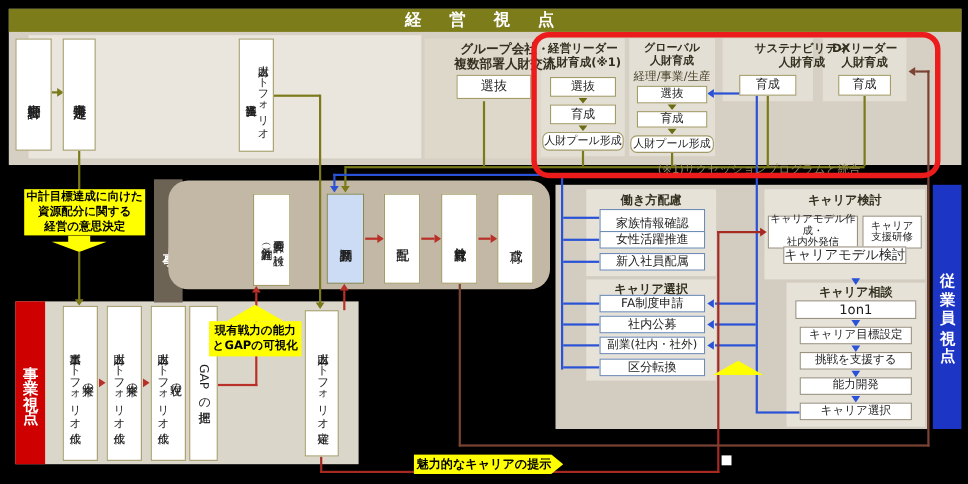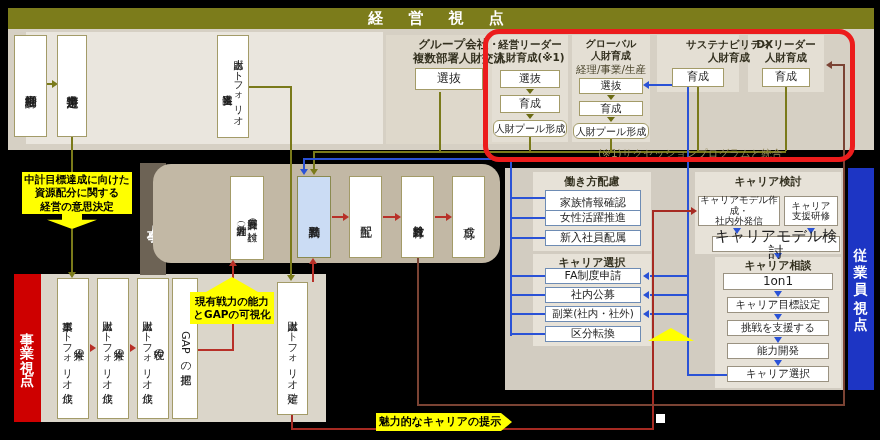"キャリアモデル検討" div.box { font-size: 15px -> 12px; top: 236px -> 224px; width: 128px -> 112px }
